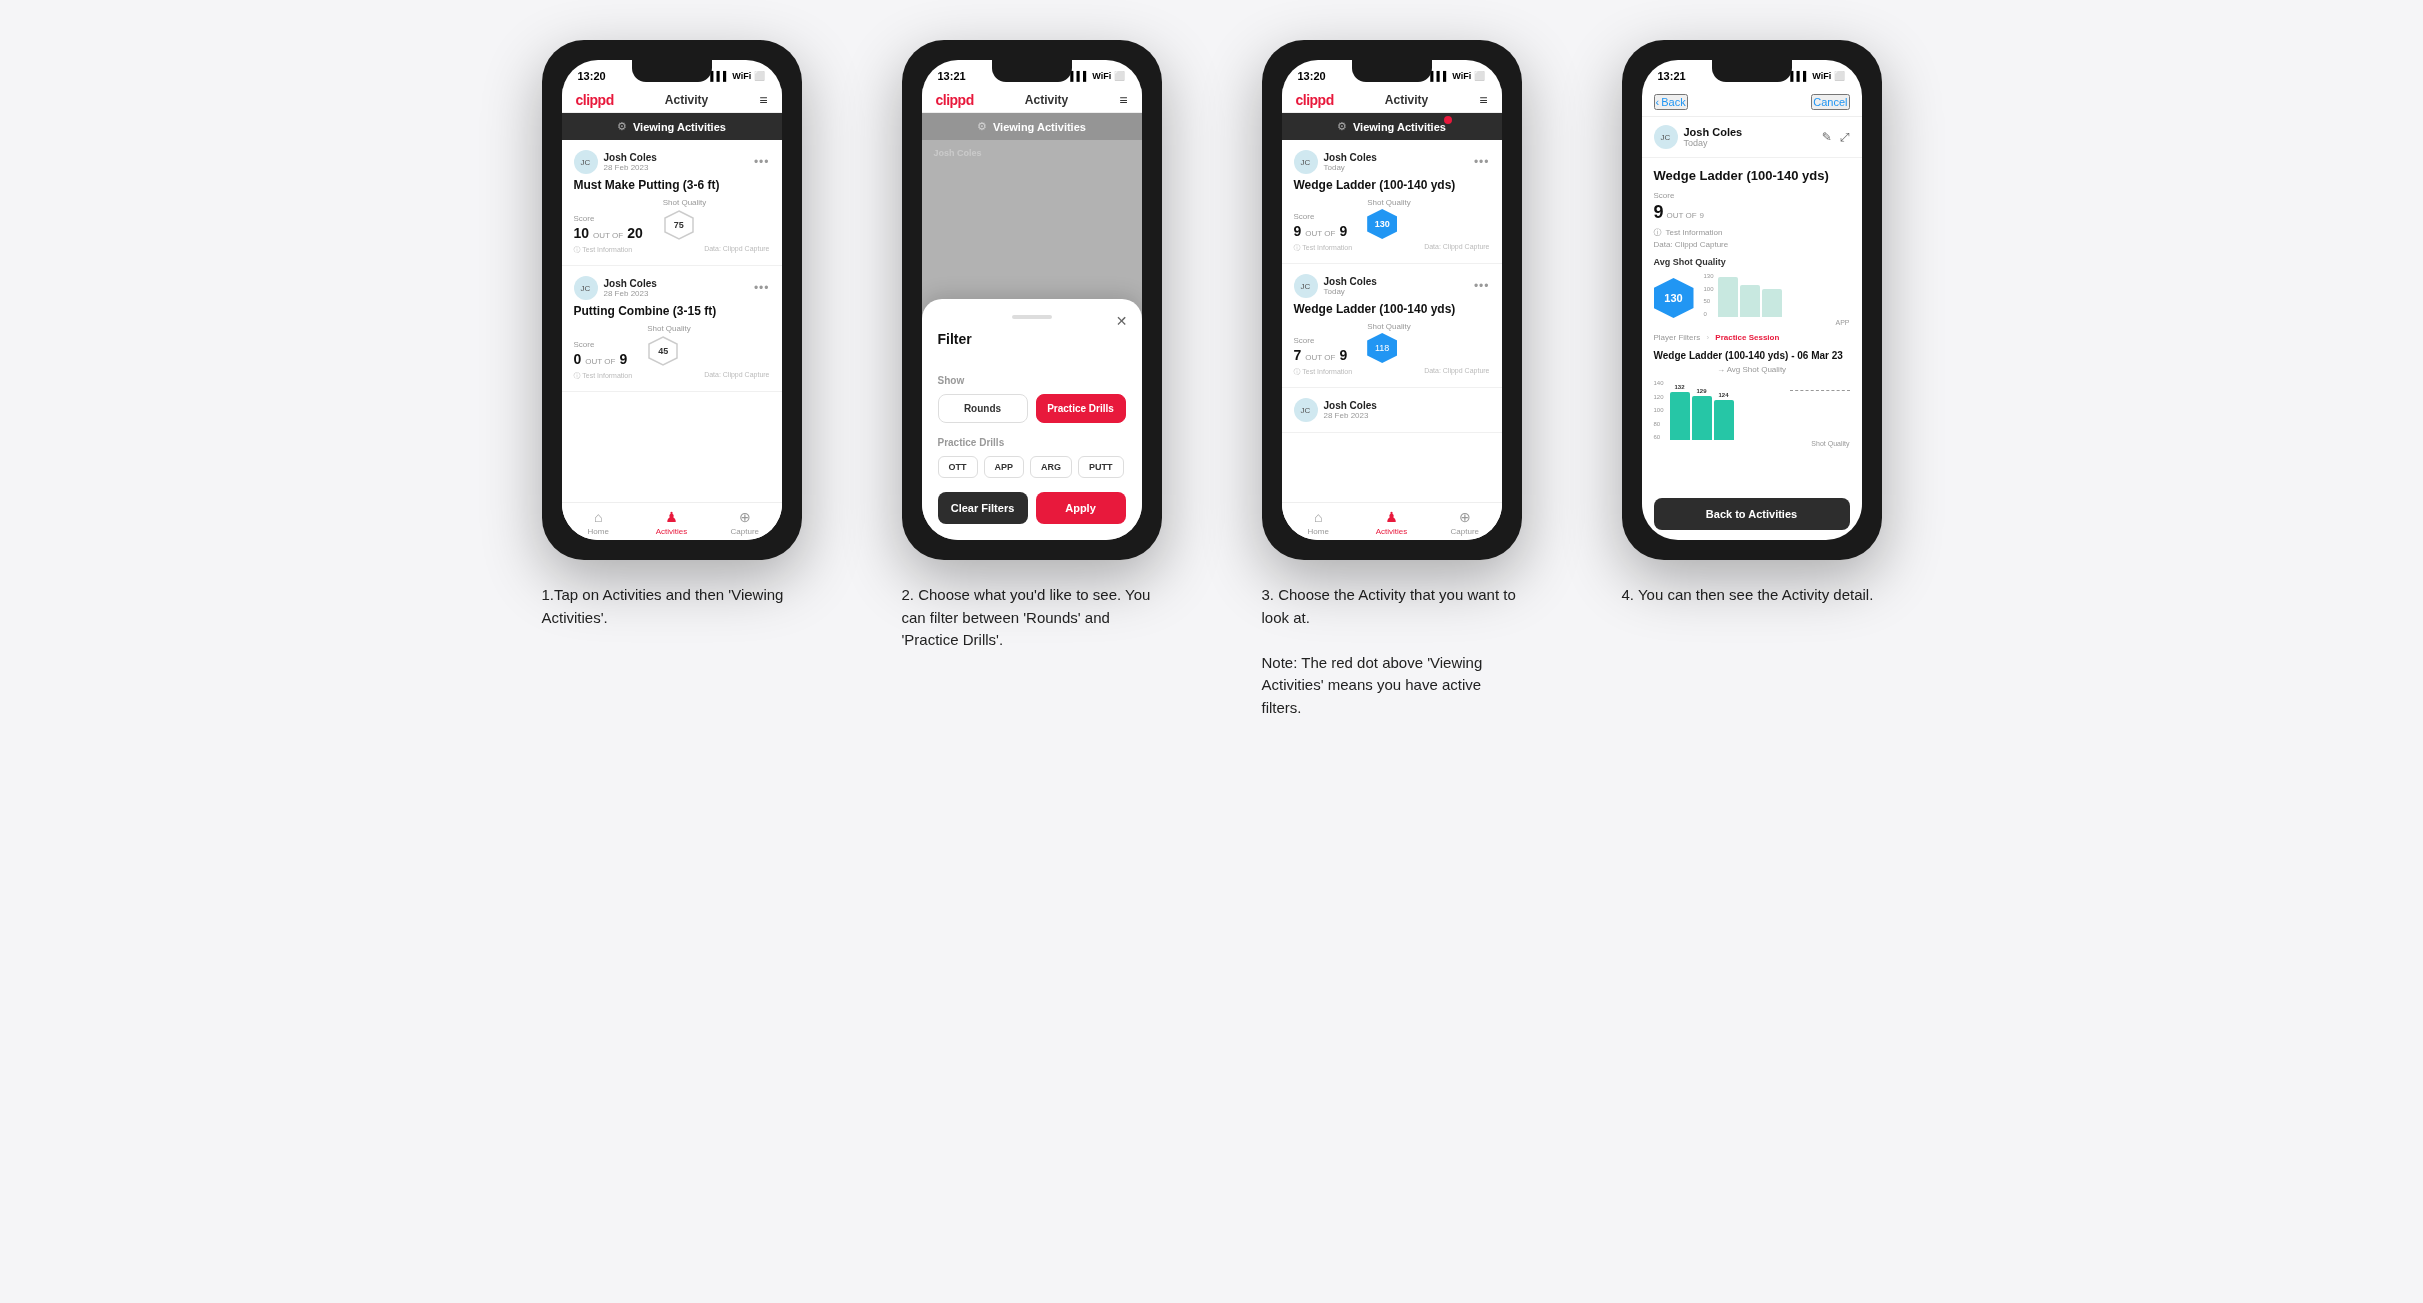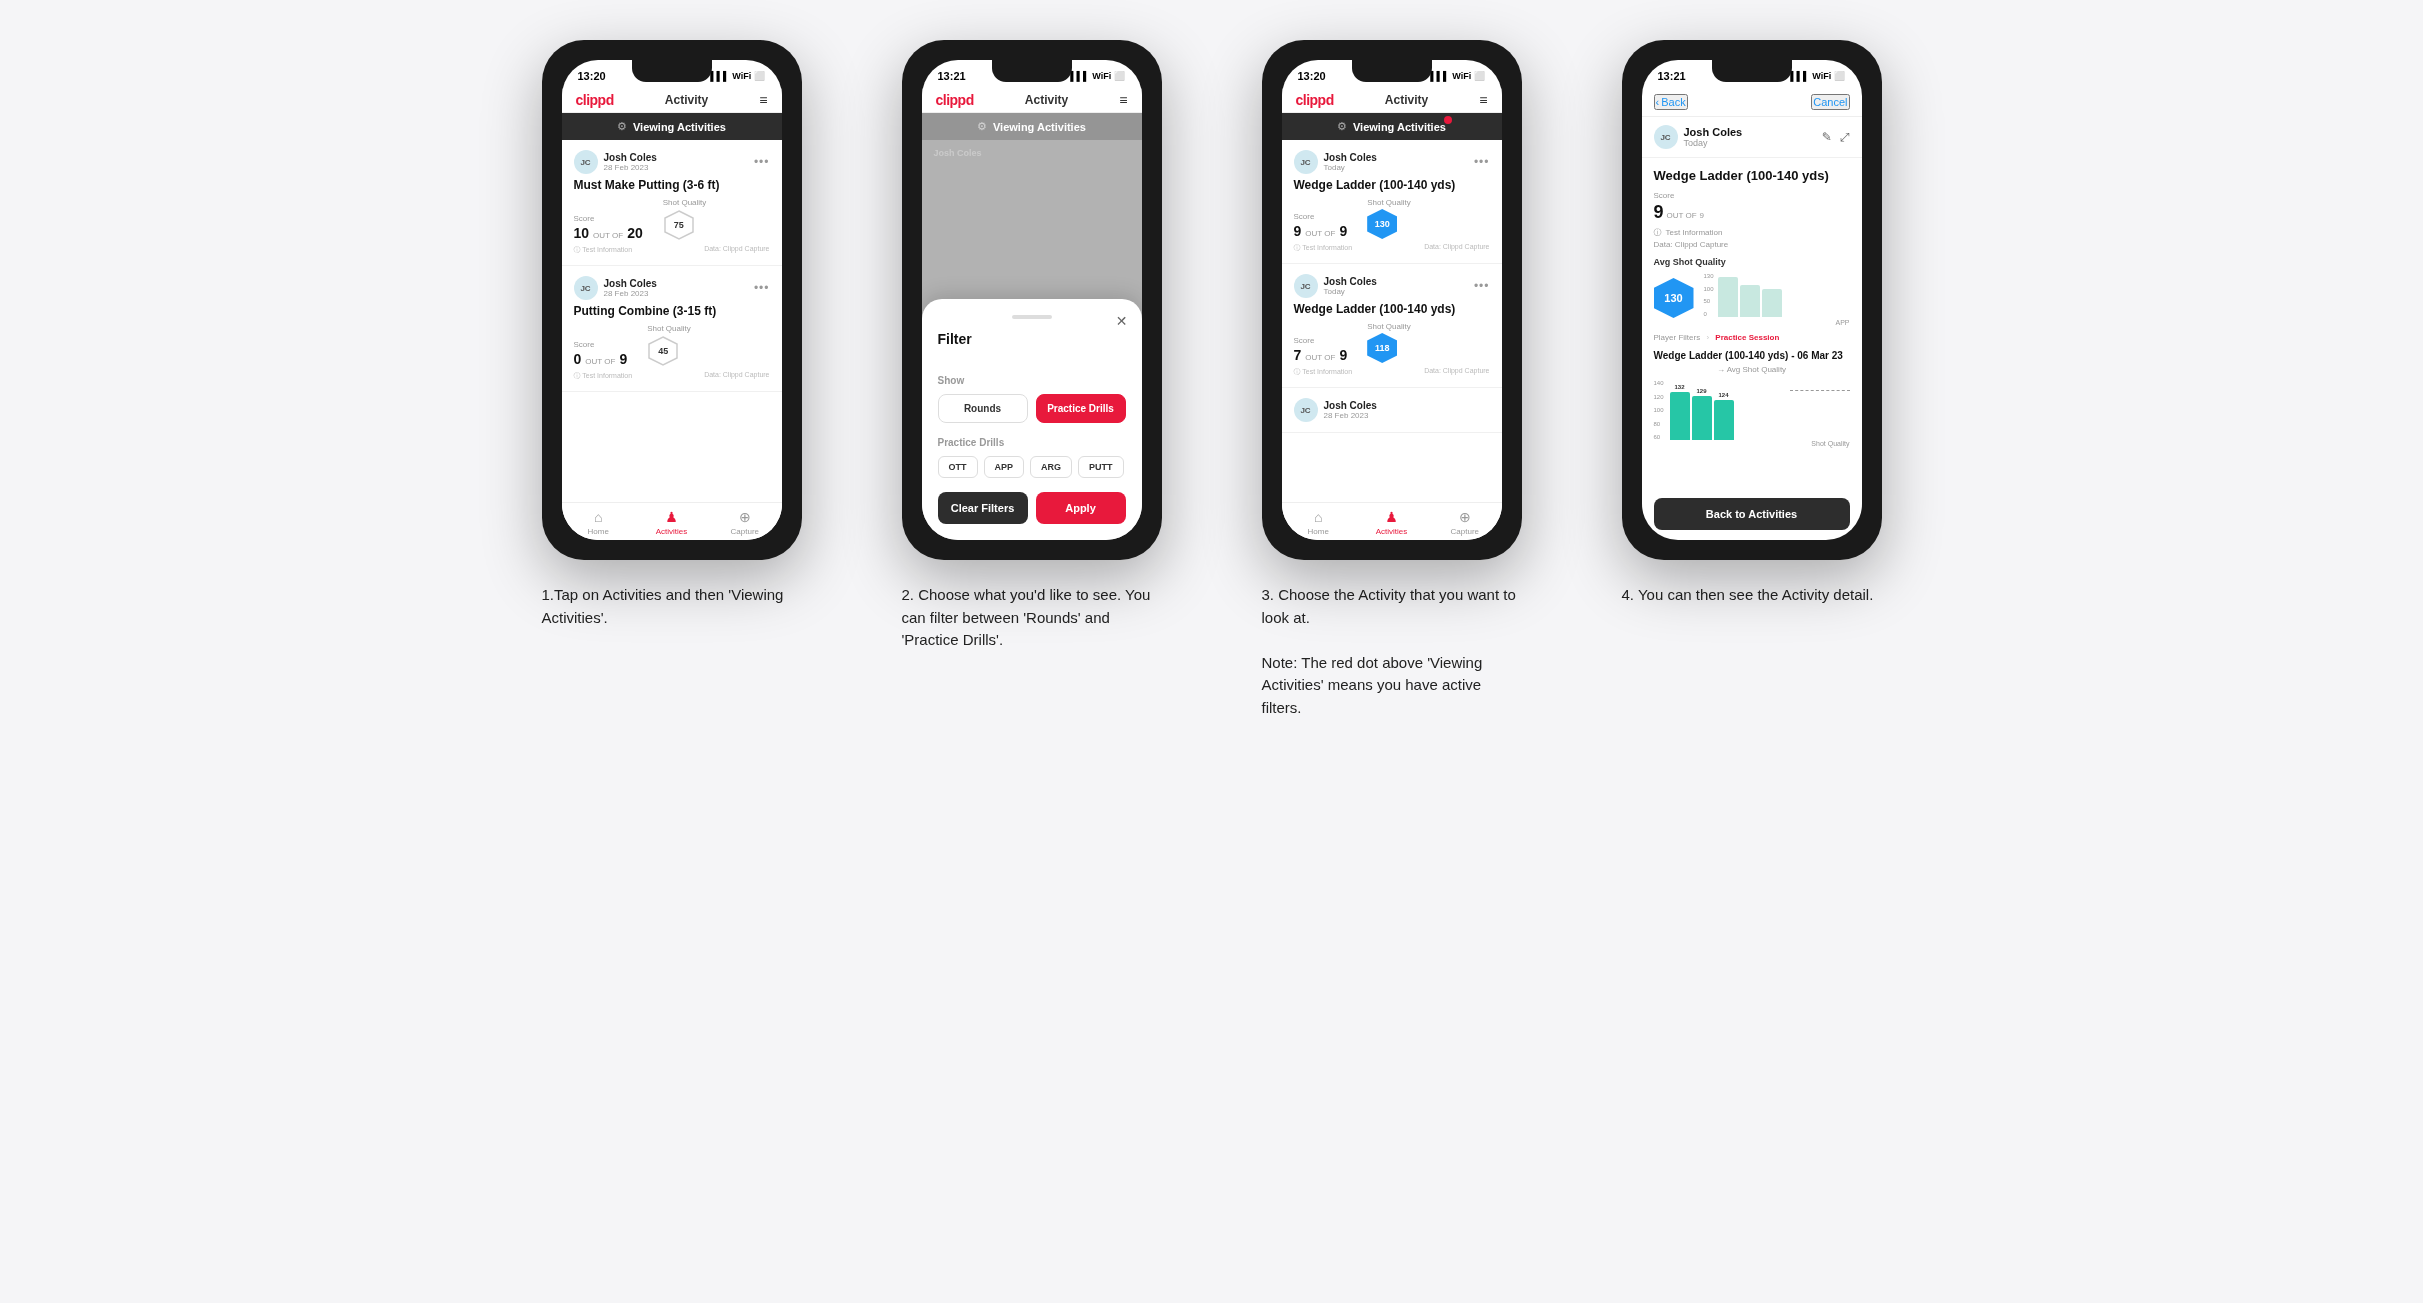"JC" .avatar-circle { font-weight: 700 -> 400 }
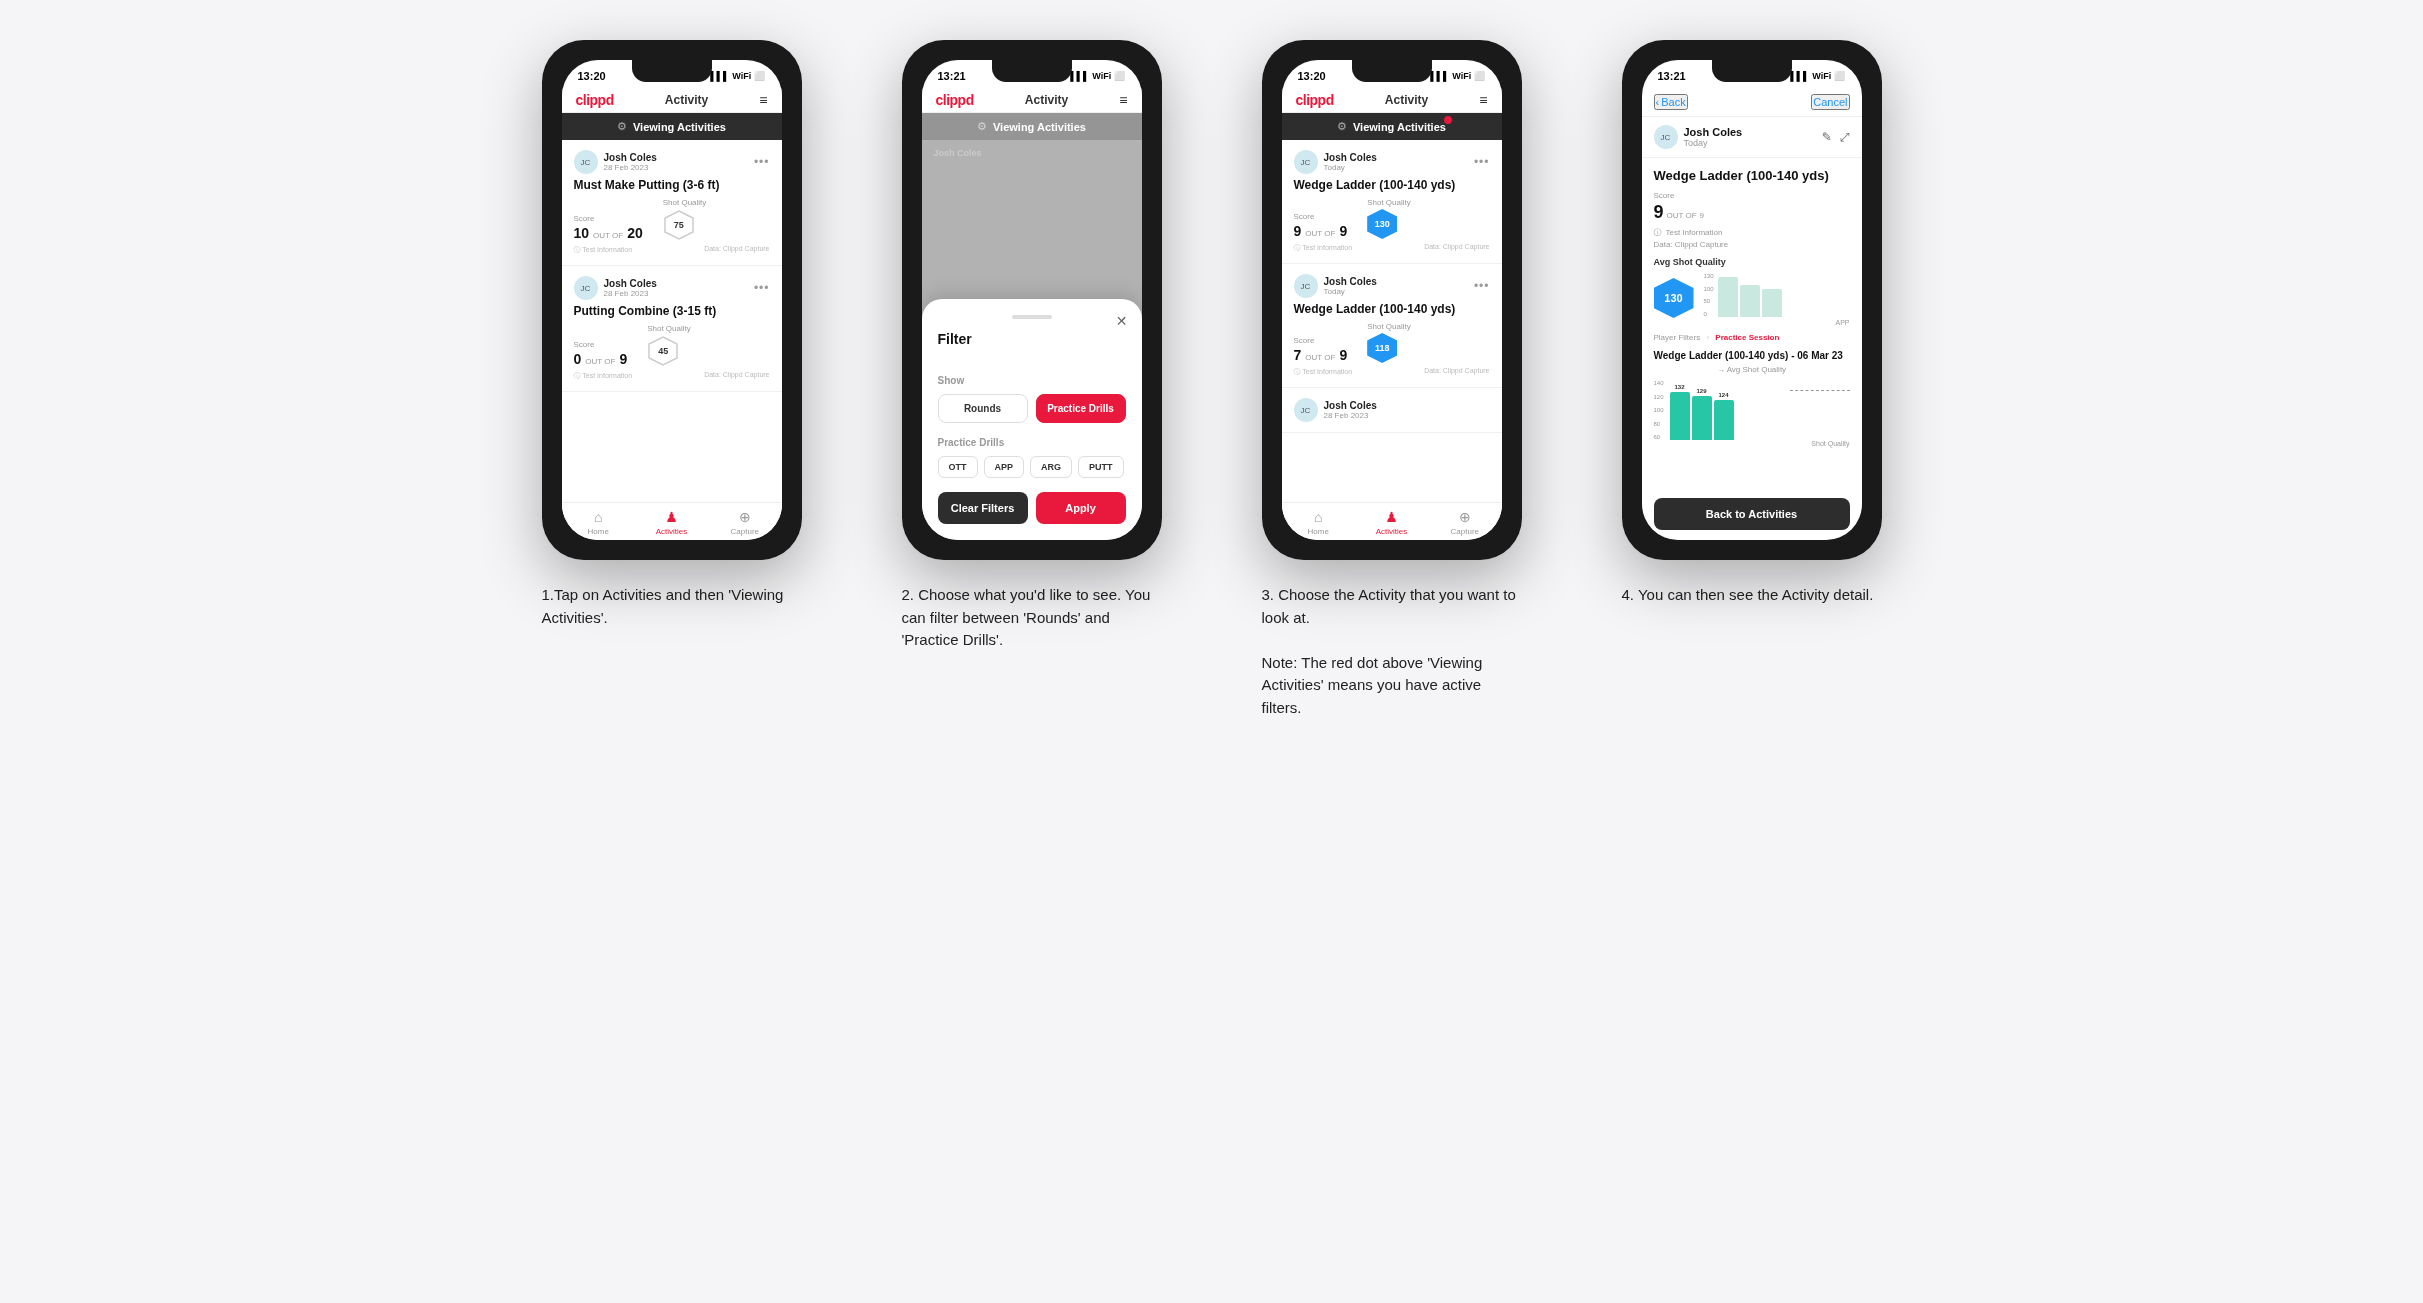"118" div.hex-shape { font-weight: 700 -> 400 }
